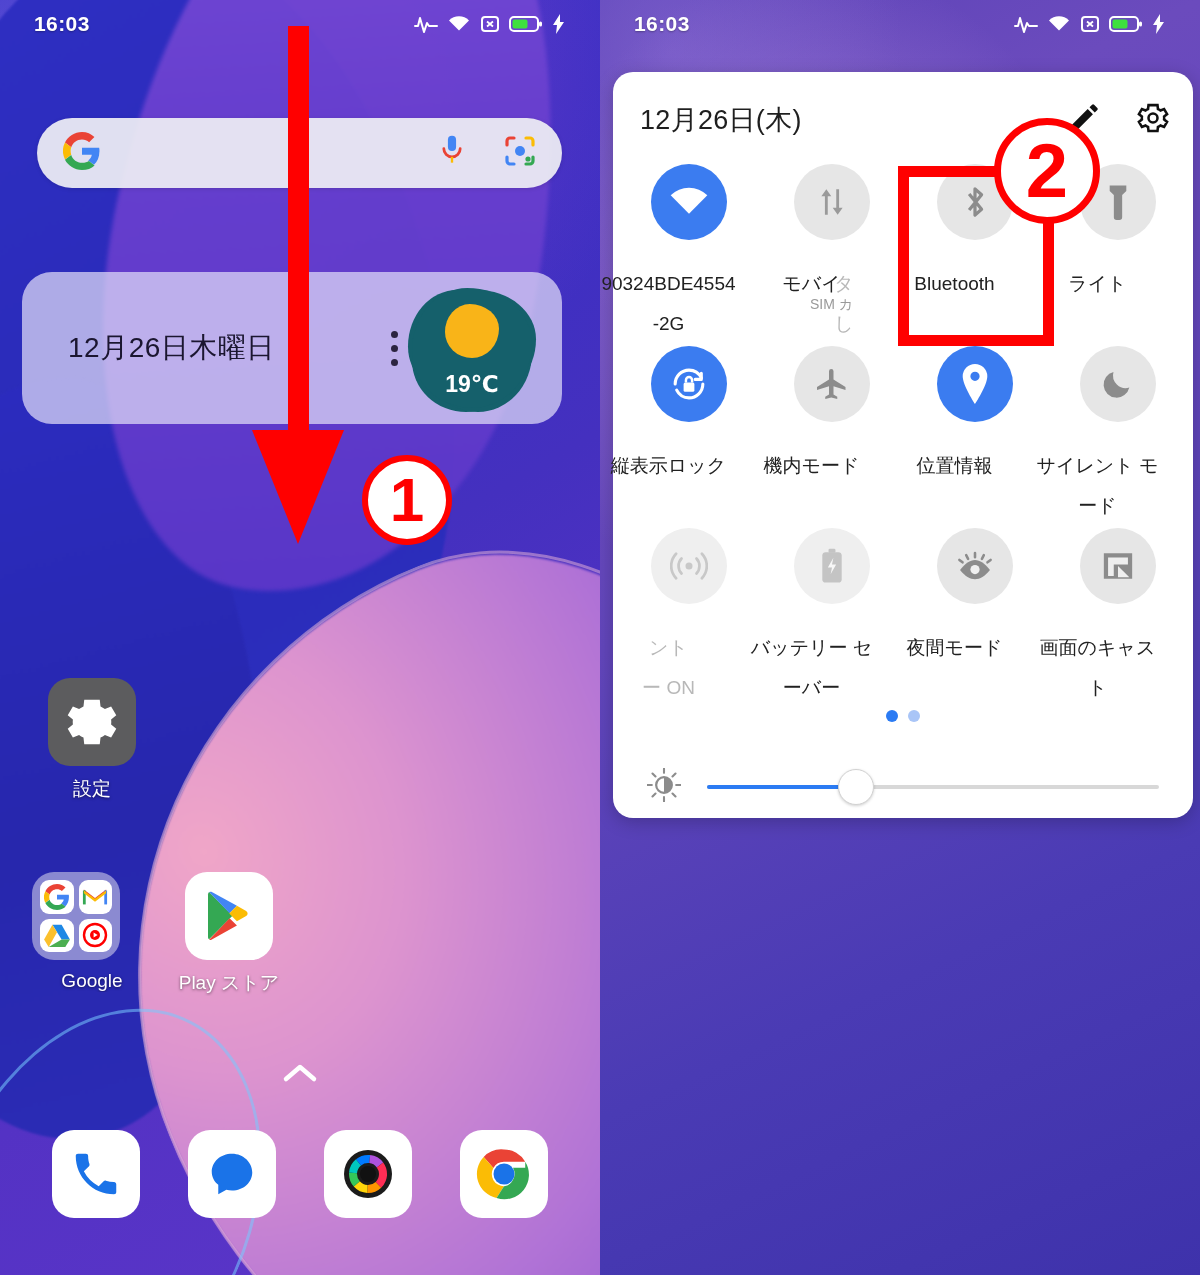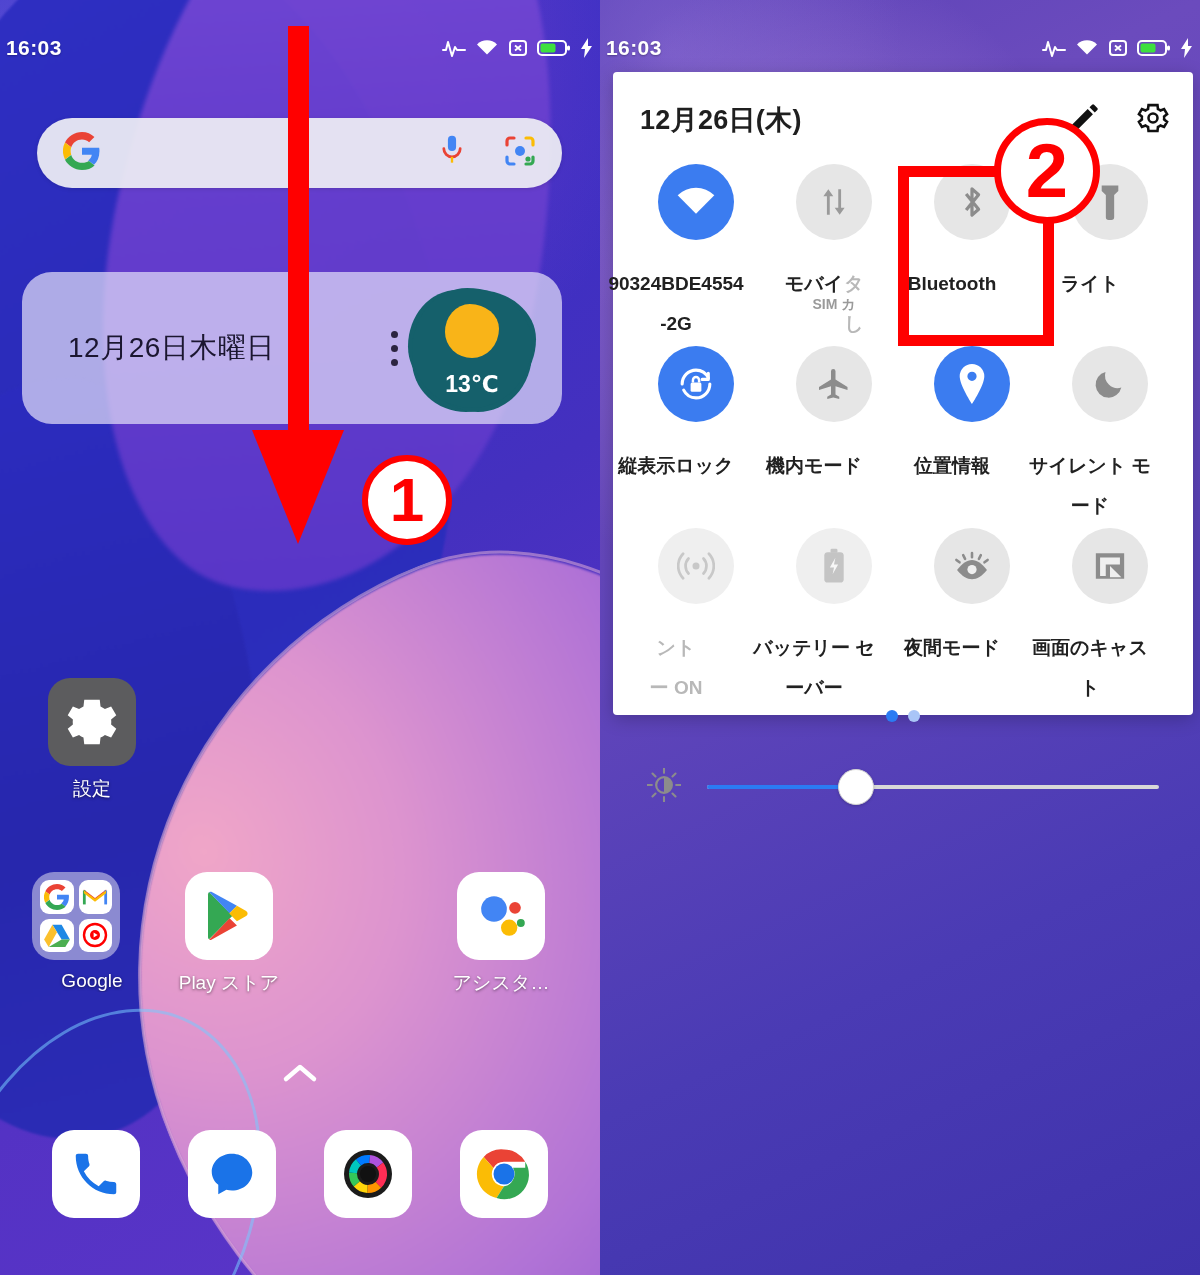"16:03" .statusbar { margin-top: 24px -> none; padding: 0 6px -> 0 34px }
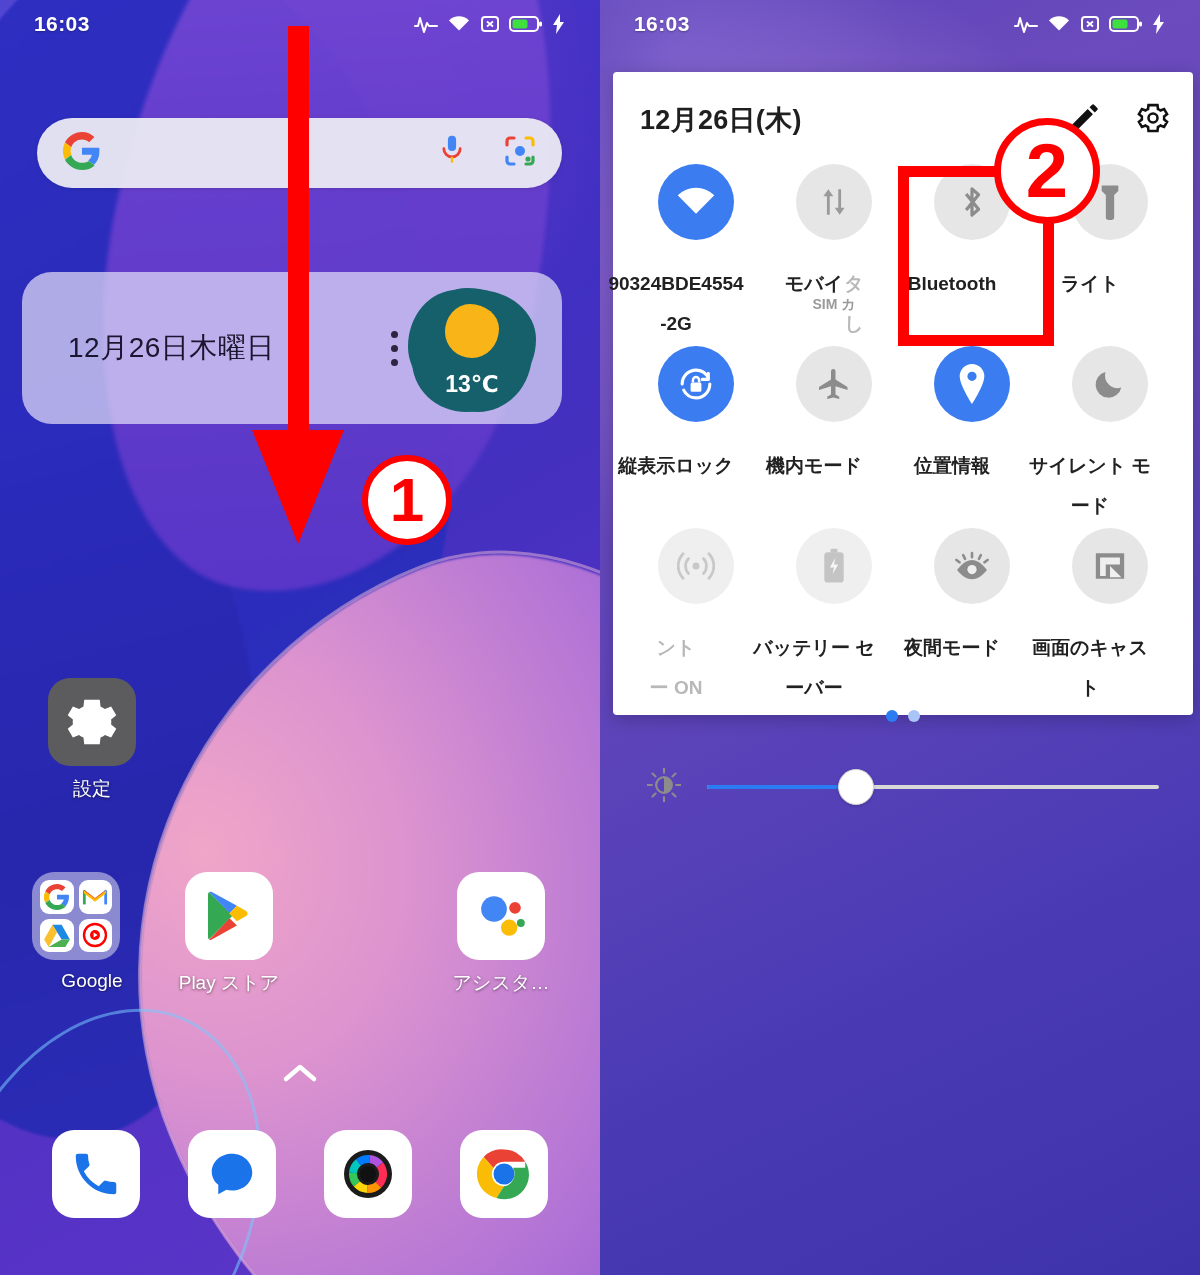"12月26日(木)" .qs-panel { border-radius: 4px -> 20px; font-weight: bold -> none; height: 643px -> 746px }
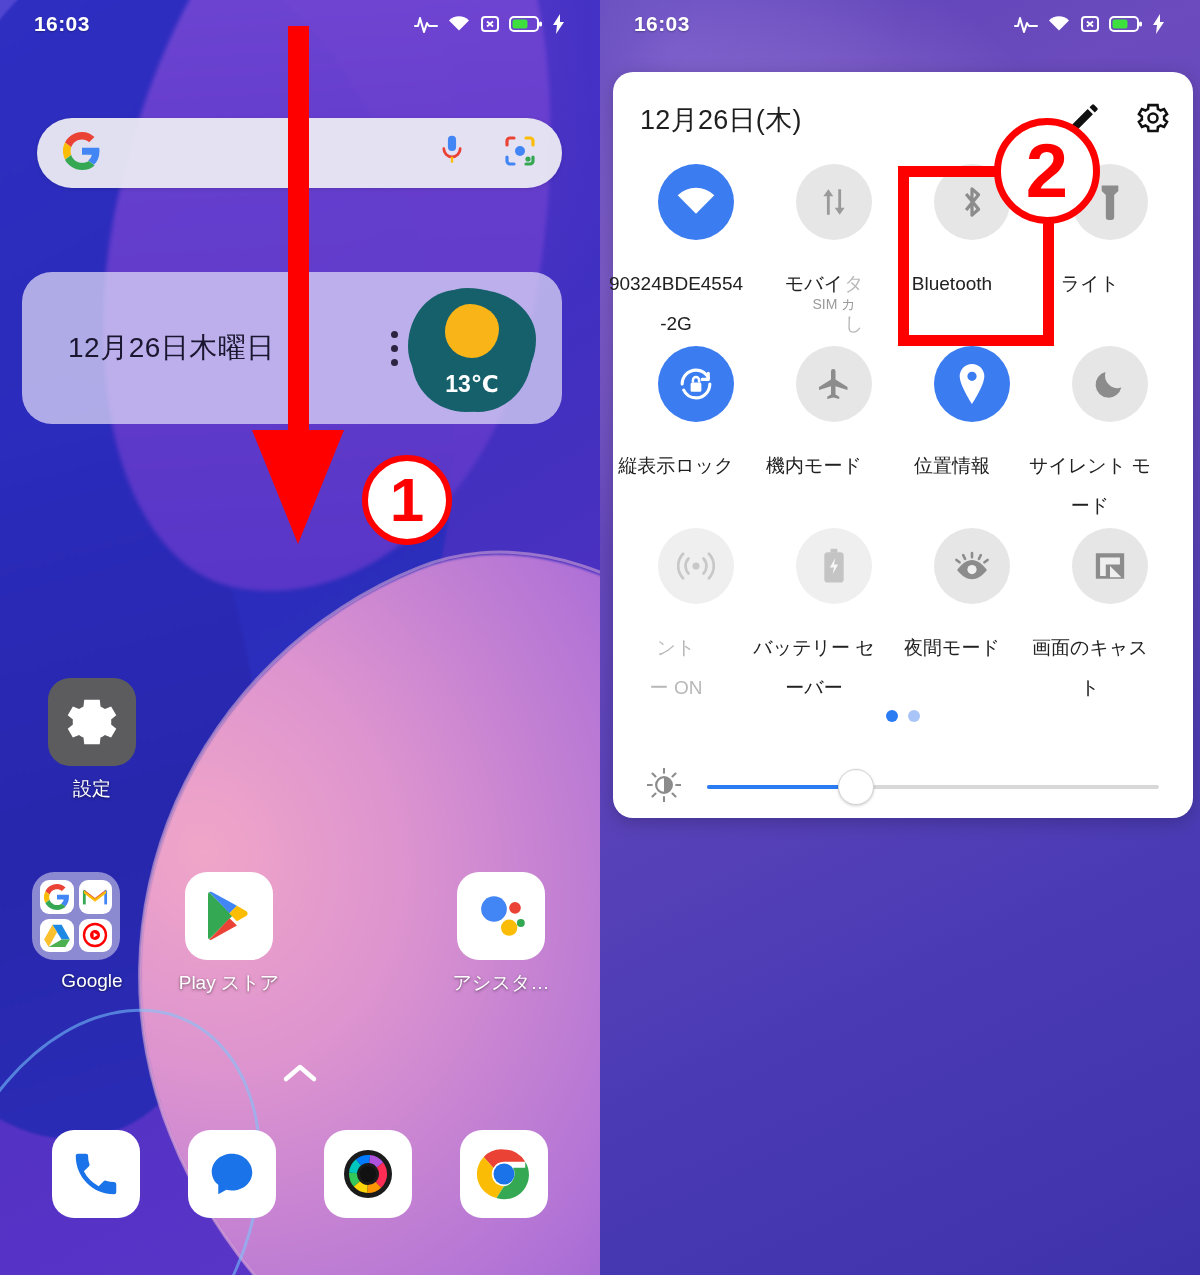"90324BDE4554" .tile-grid { padding: 0 14px -> 0 4px }
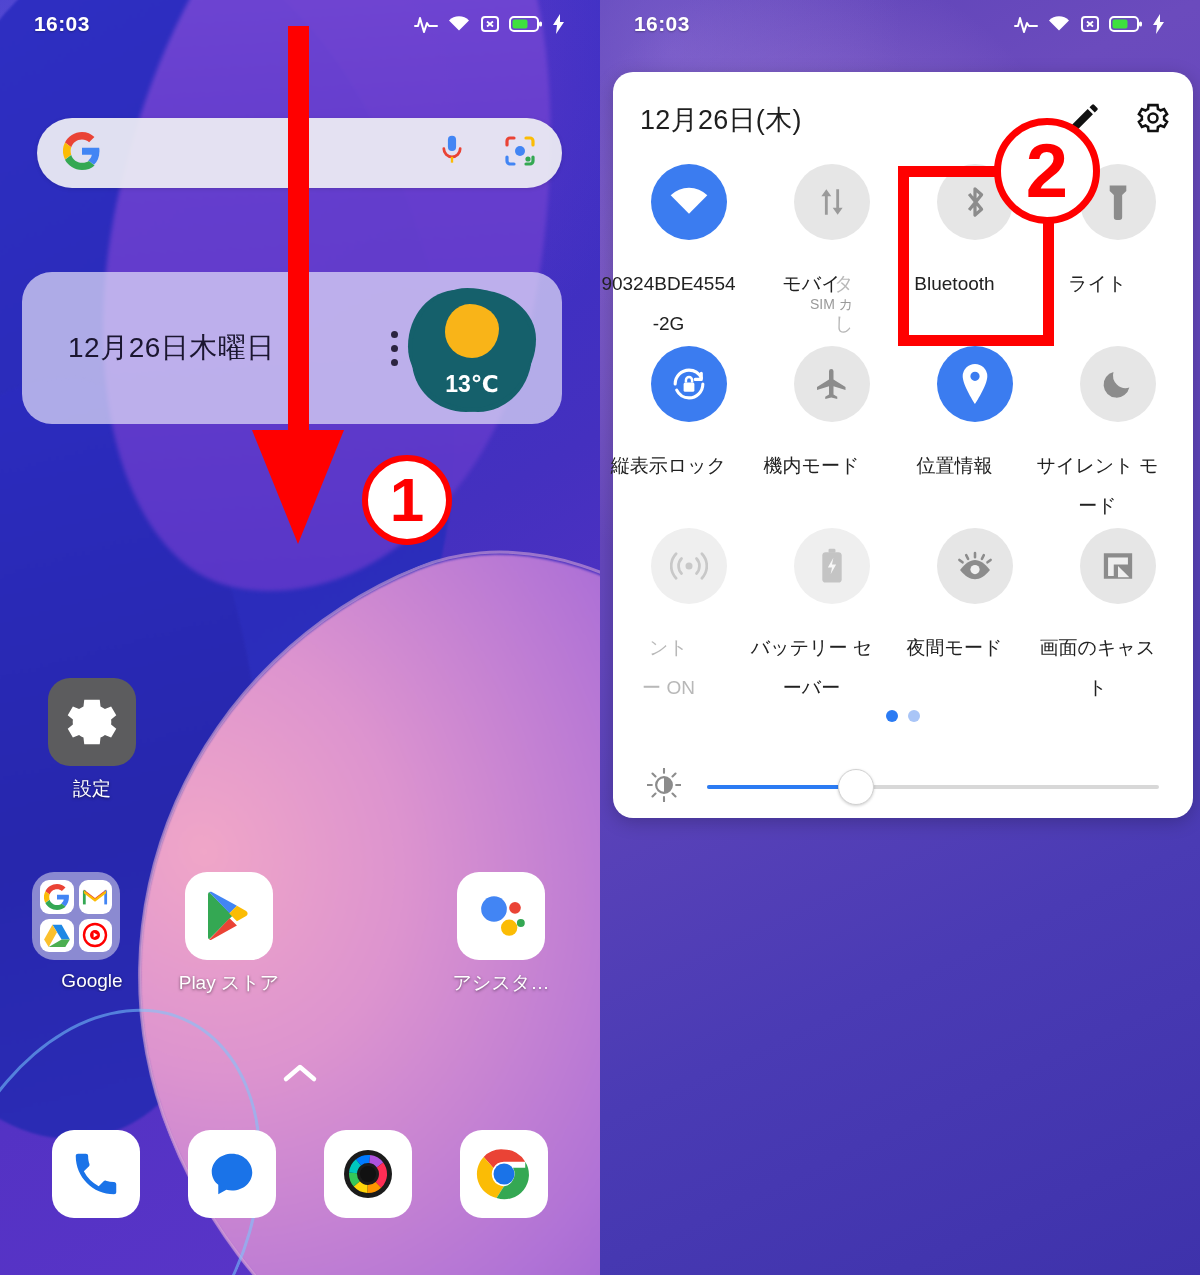"13℃" div.weather-temp { text: 13 -> 19 }
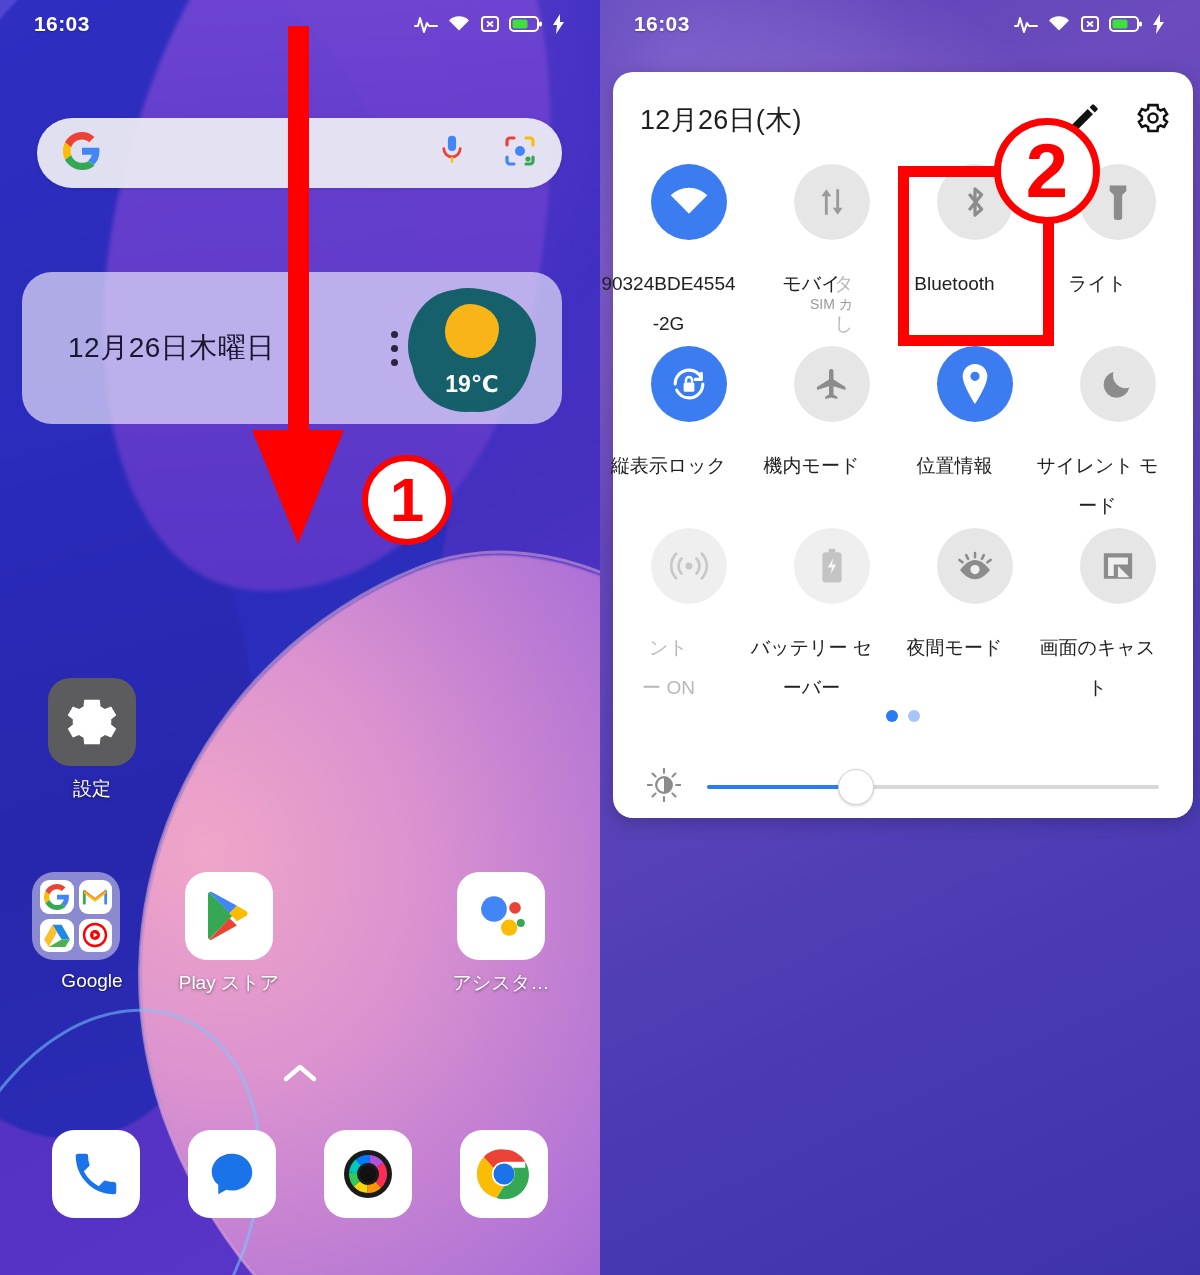"アシスタ…" div.app { html: <div> <div> <svg> <circle></circle> <circle></circle> <circle></circle> <circle></circle> </svg> </div> <div>アシスタ…</div> </div> -> none }
